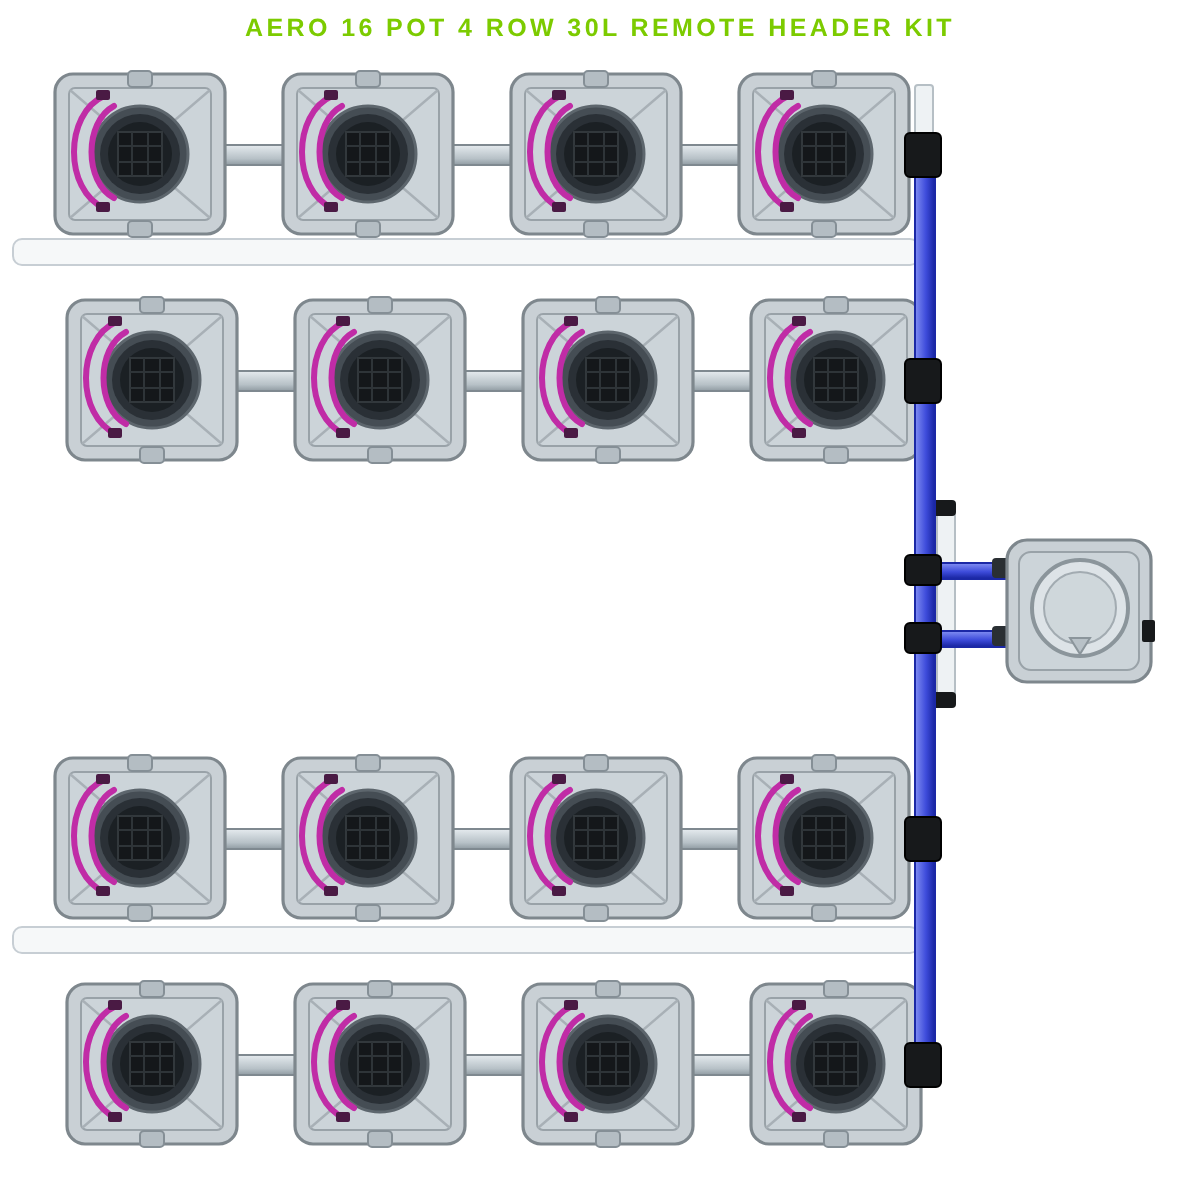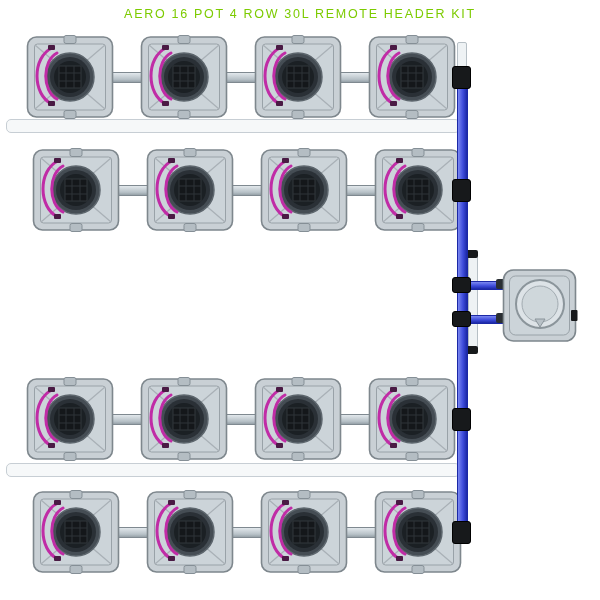"AERO 16 POT 4 ROW" .title { font-weight: normal -> bold }
